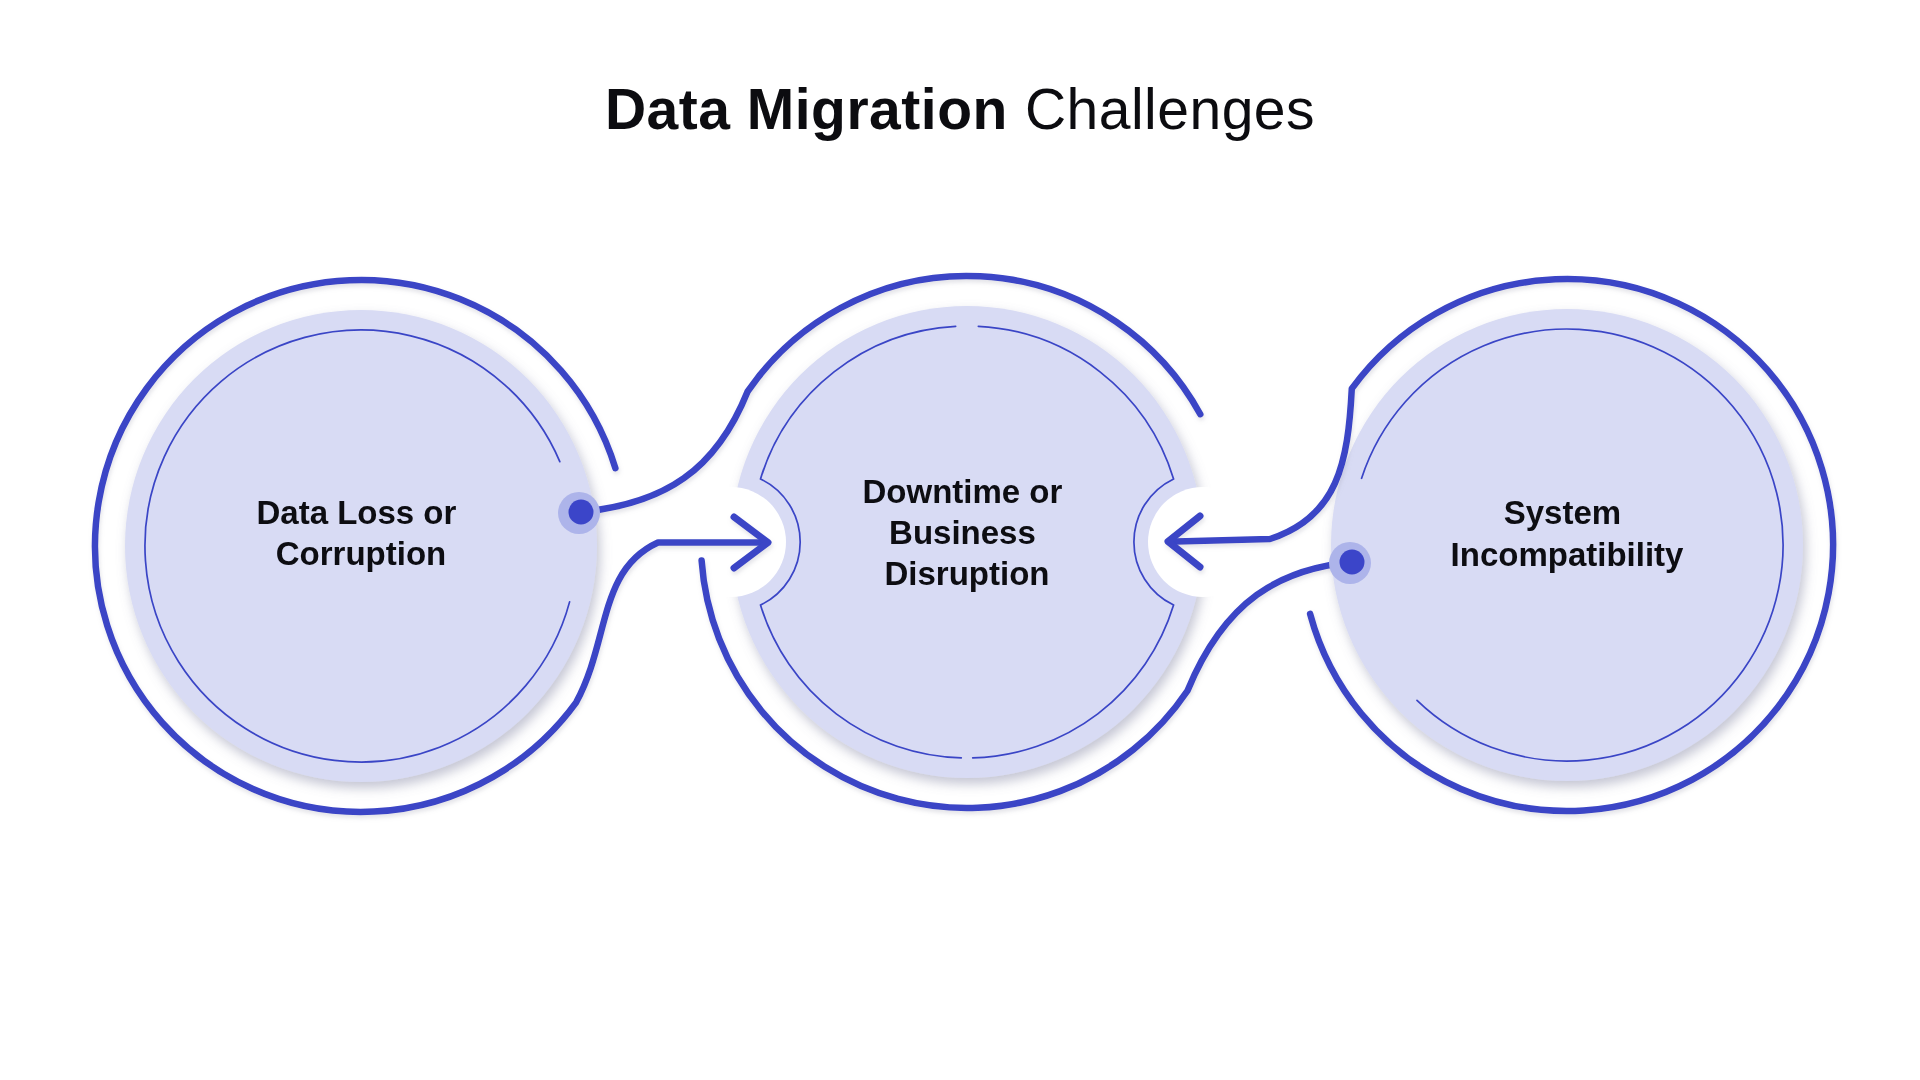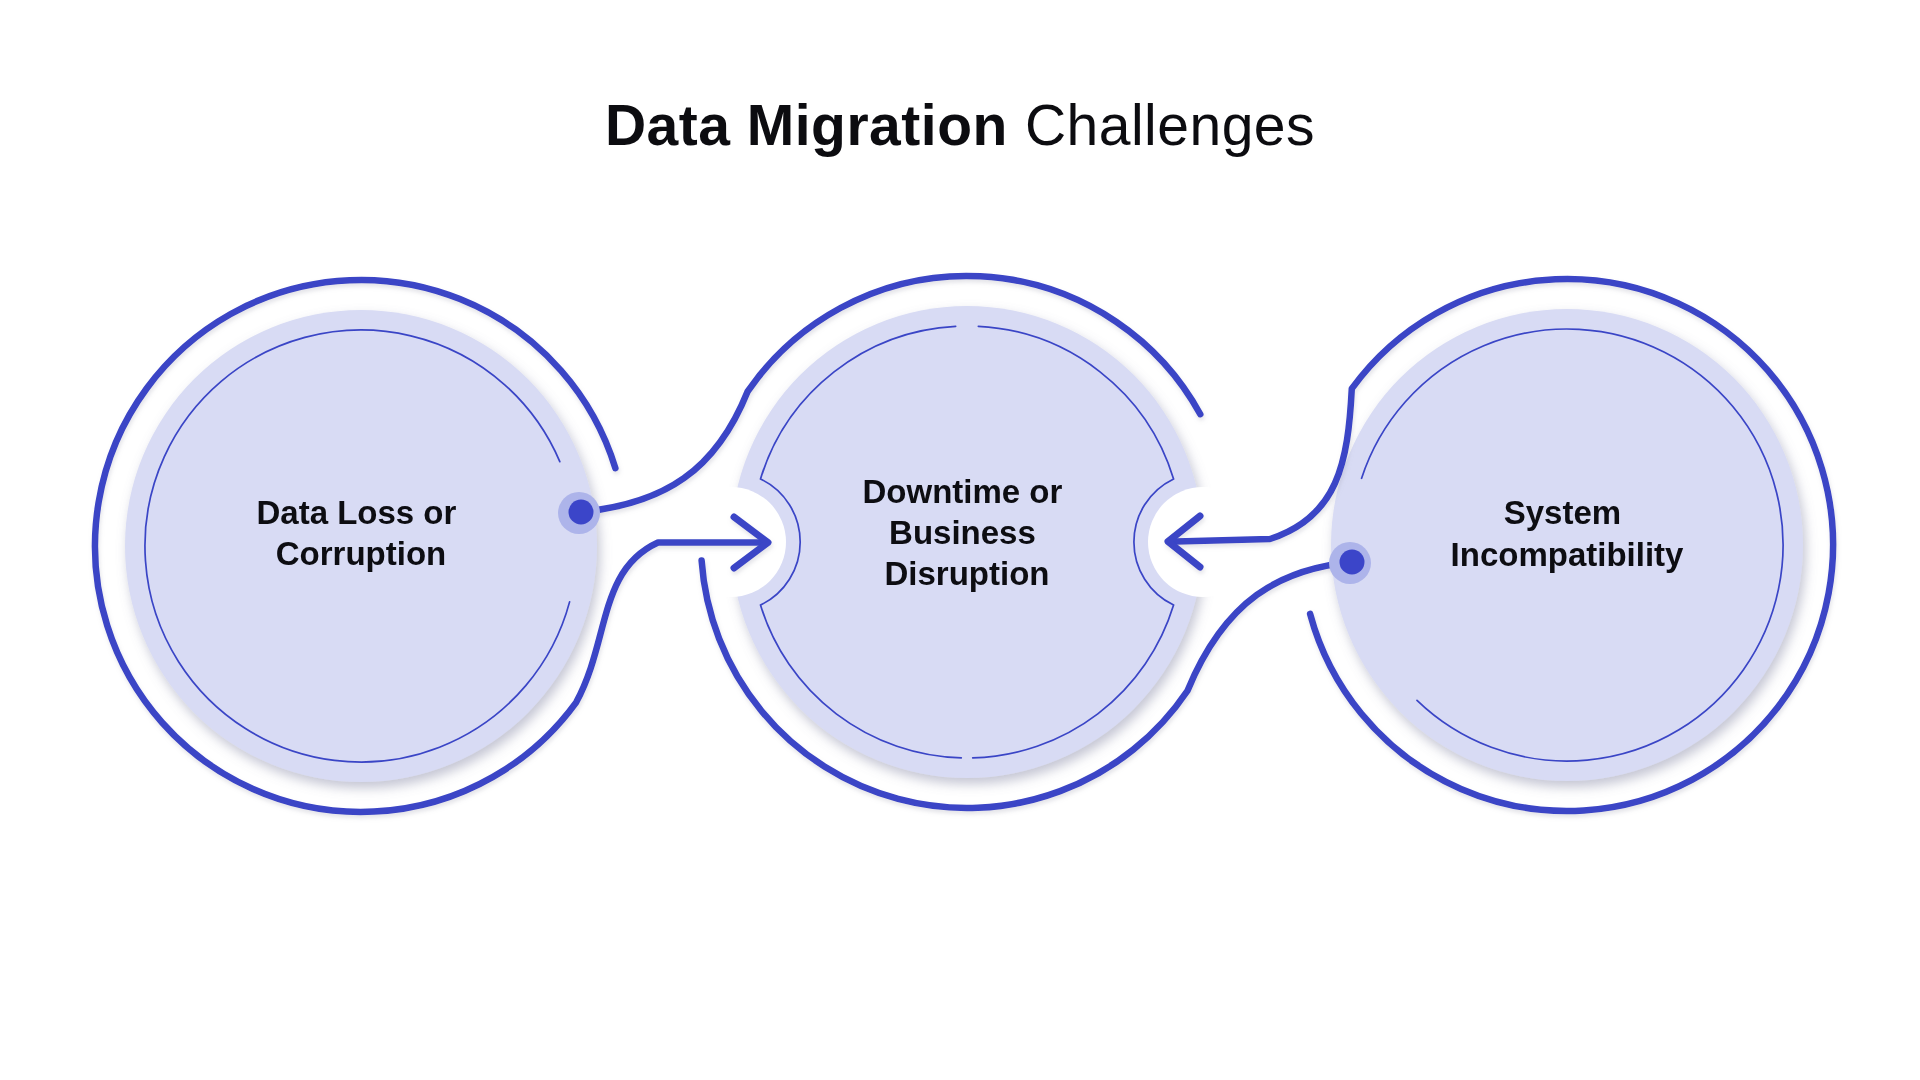"Data Migration Challenges" .title { margin-top: 16px -> none }
